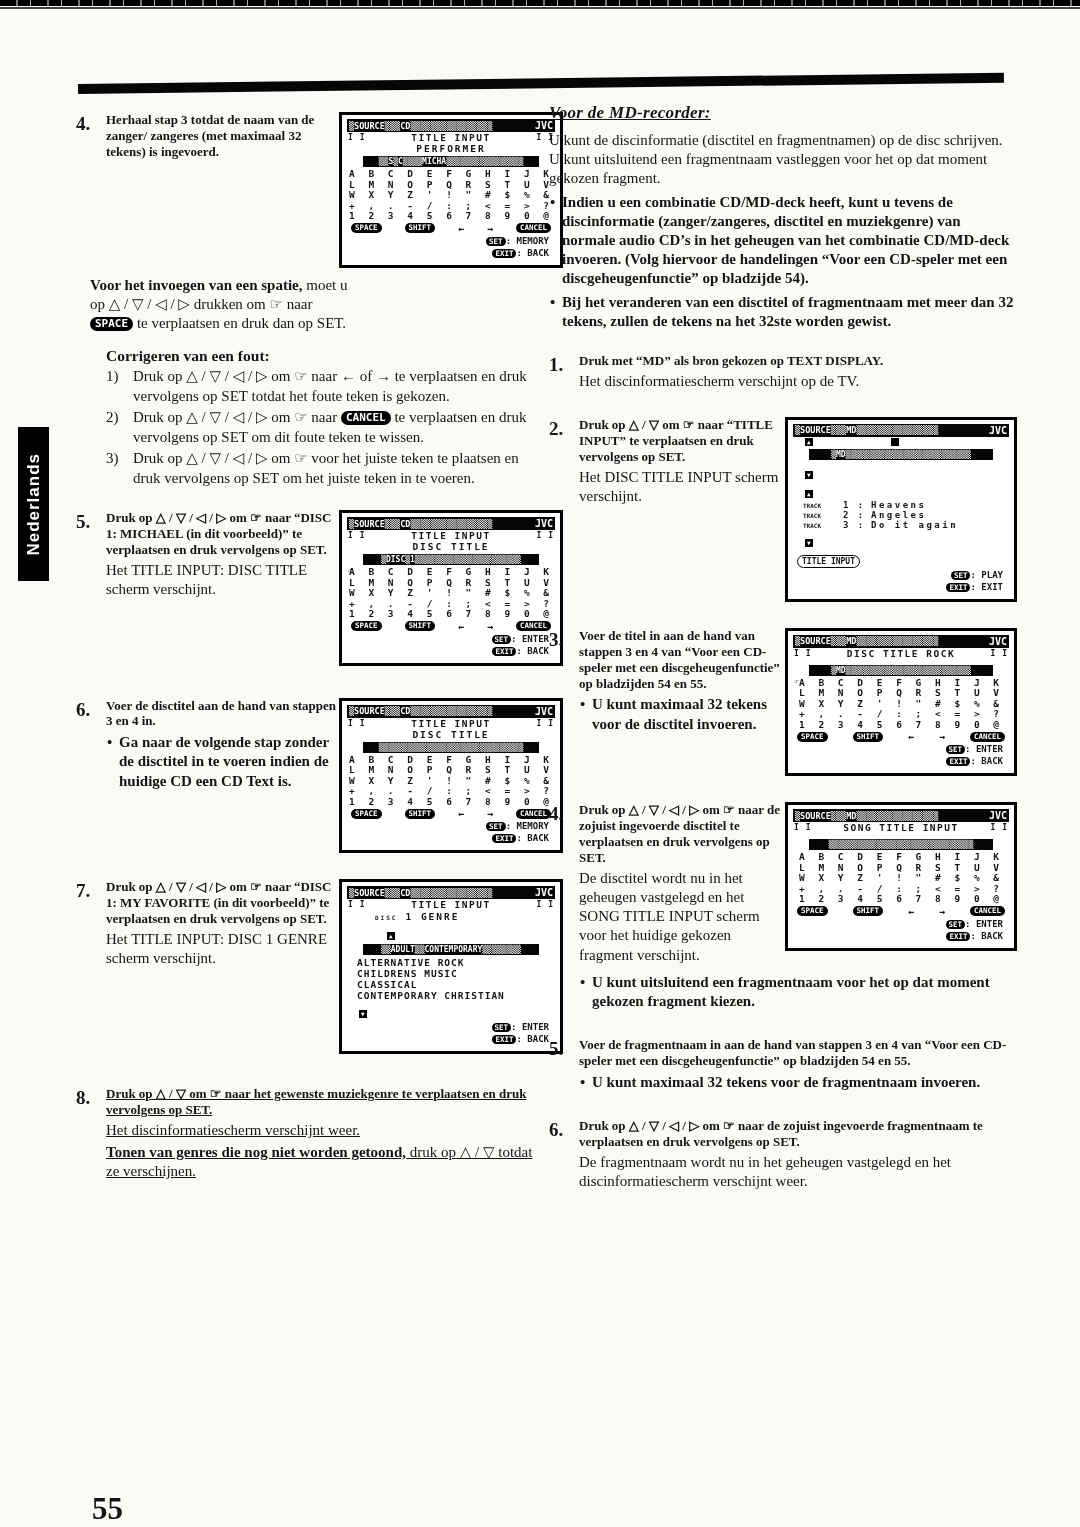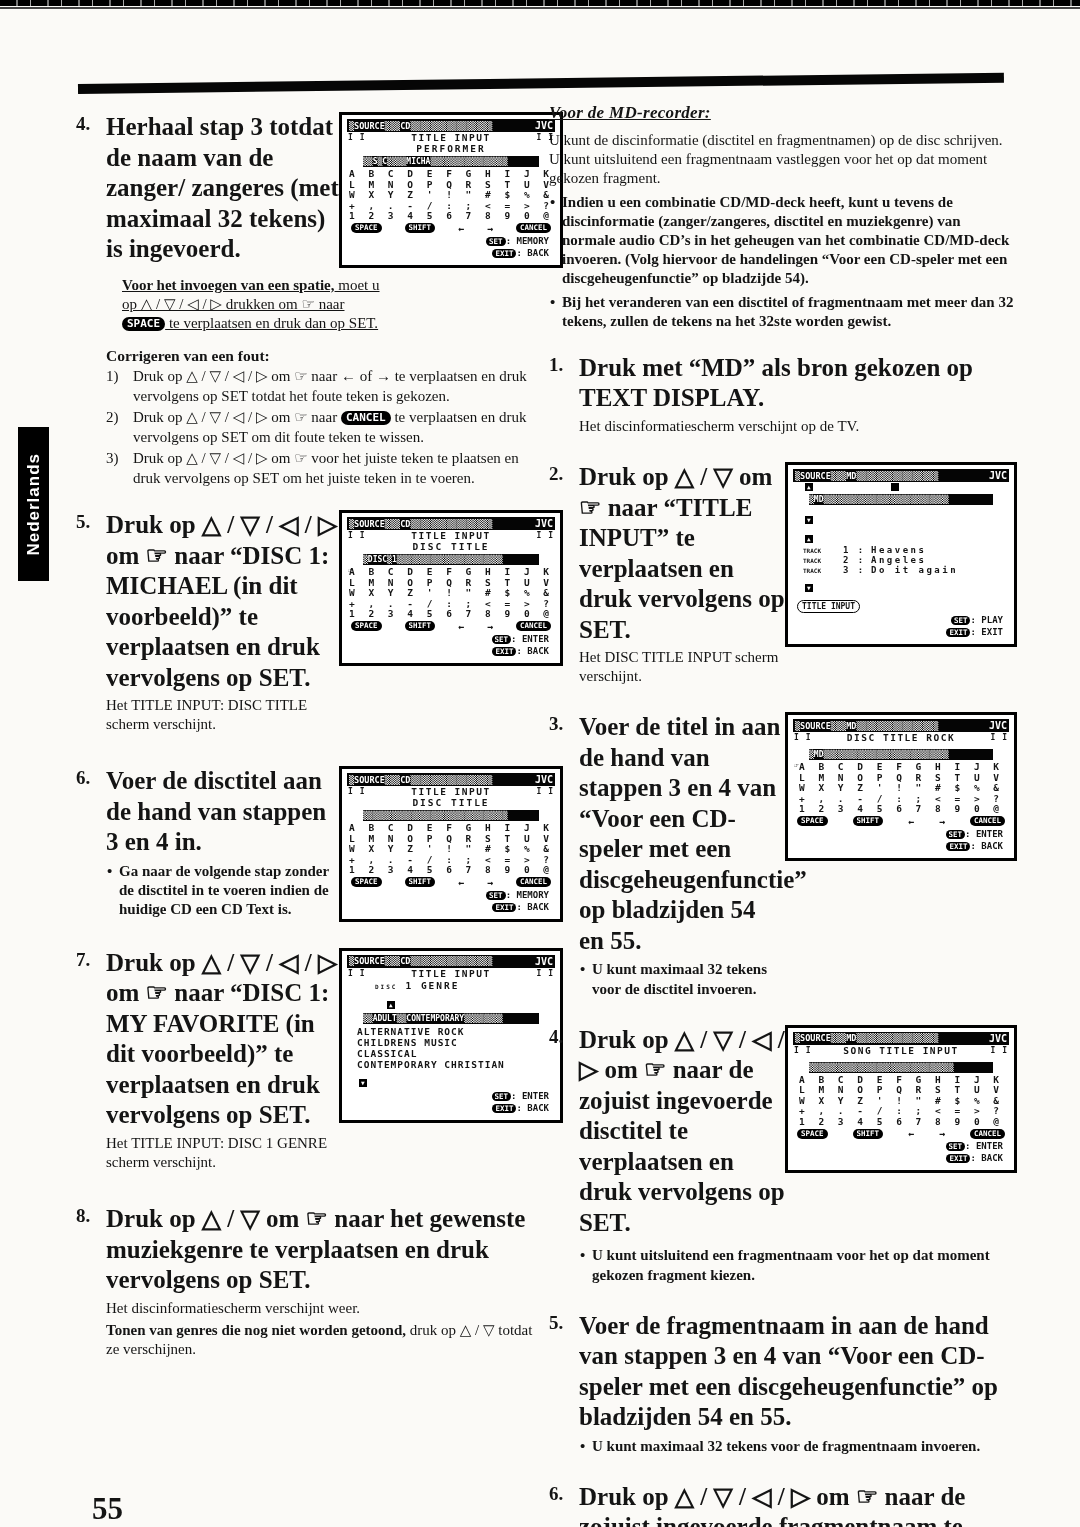"Herhaal stap 3 totdat de" .head { font-size: 25px -> 13px }
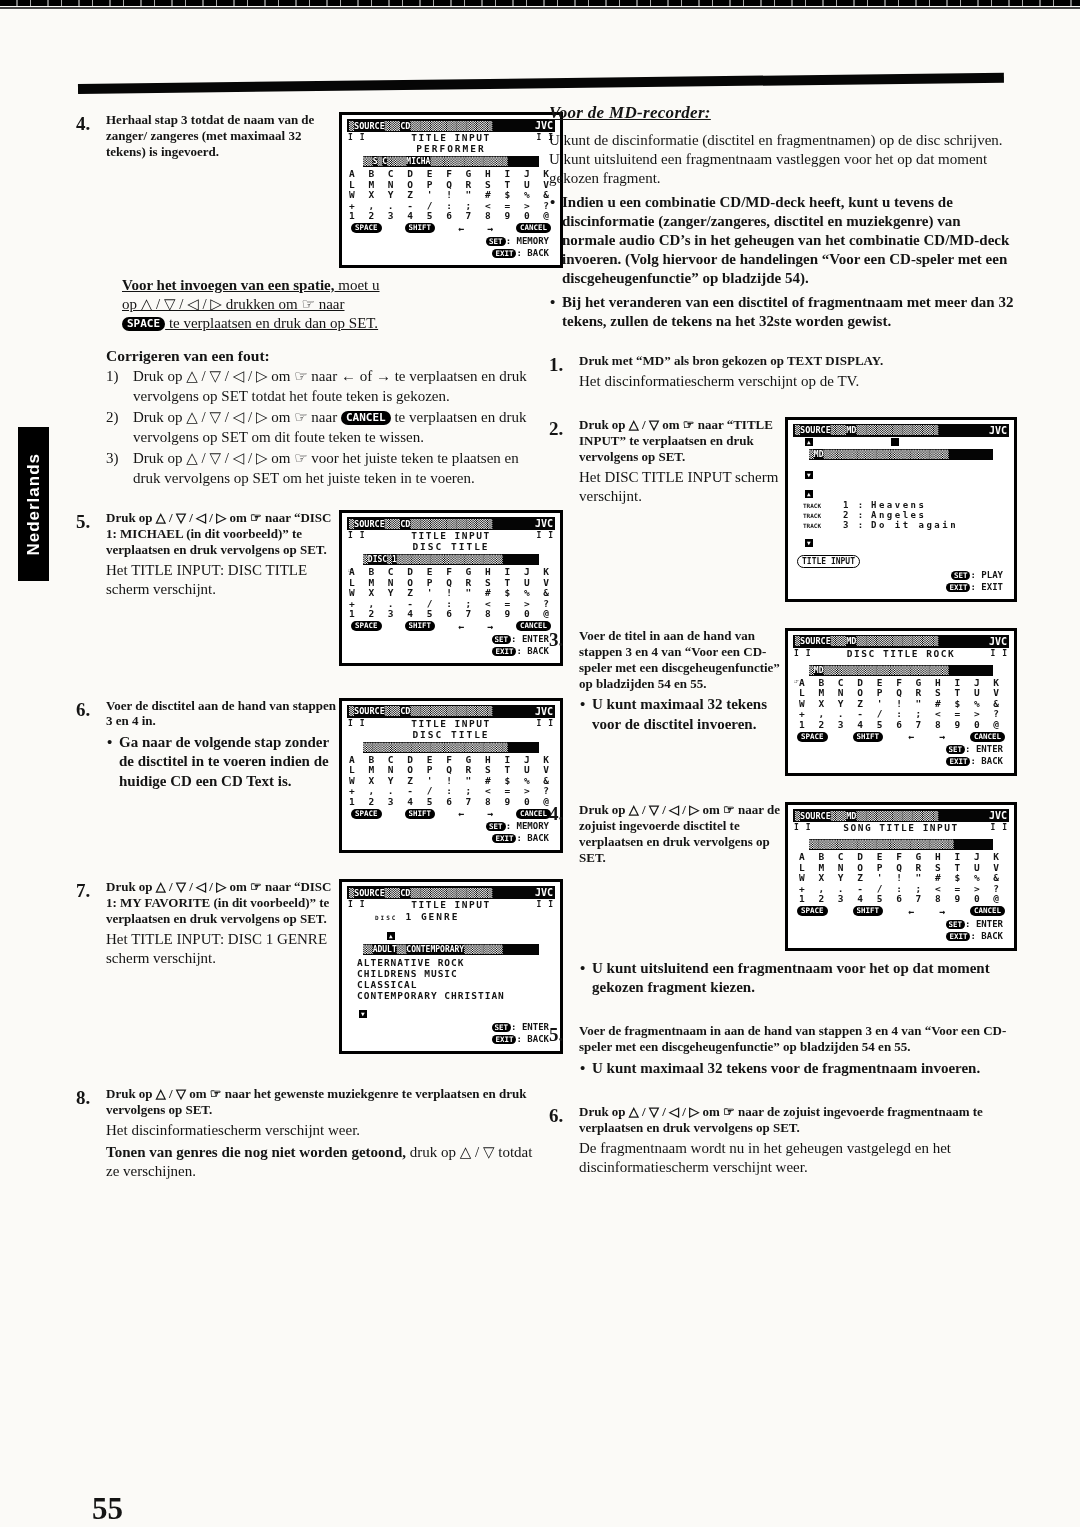"▒▒S▒C▒▒▒▒MICHA▒▒▒▒▒▒▒▒▒▒▒▒▒▒▒▒" .noise { text-align: none -> center }
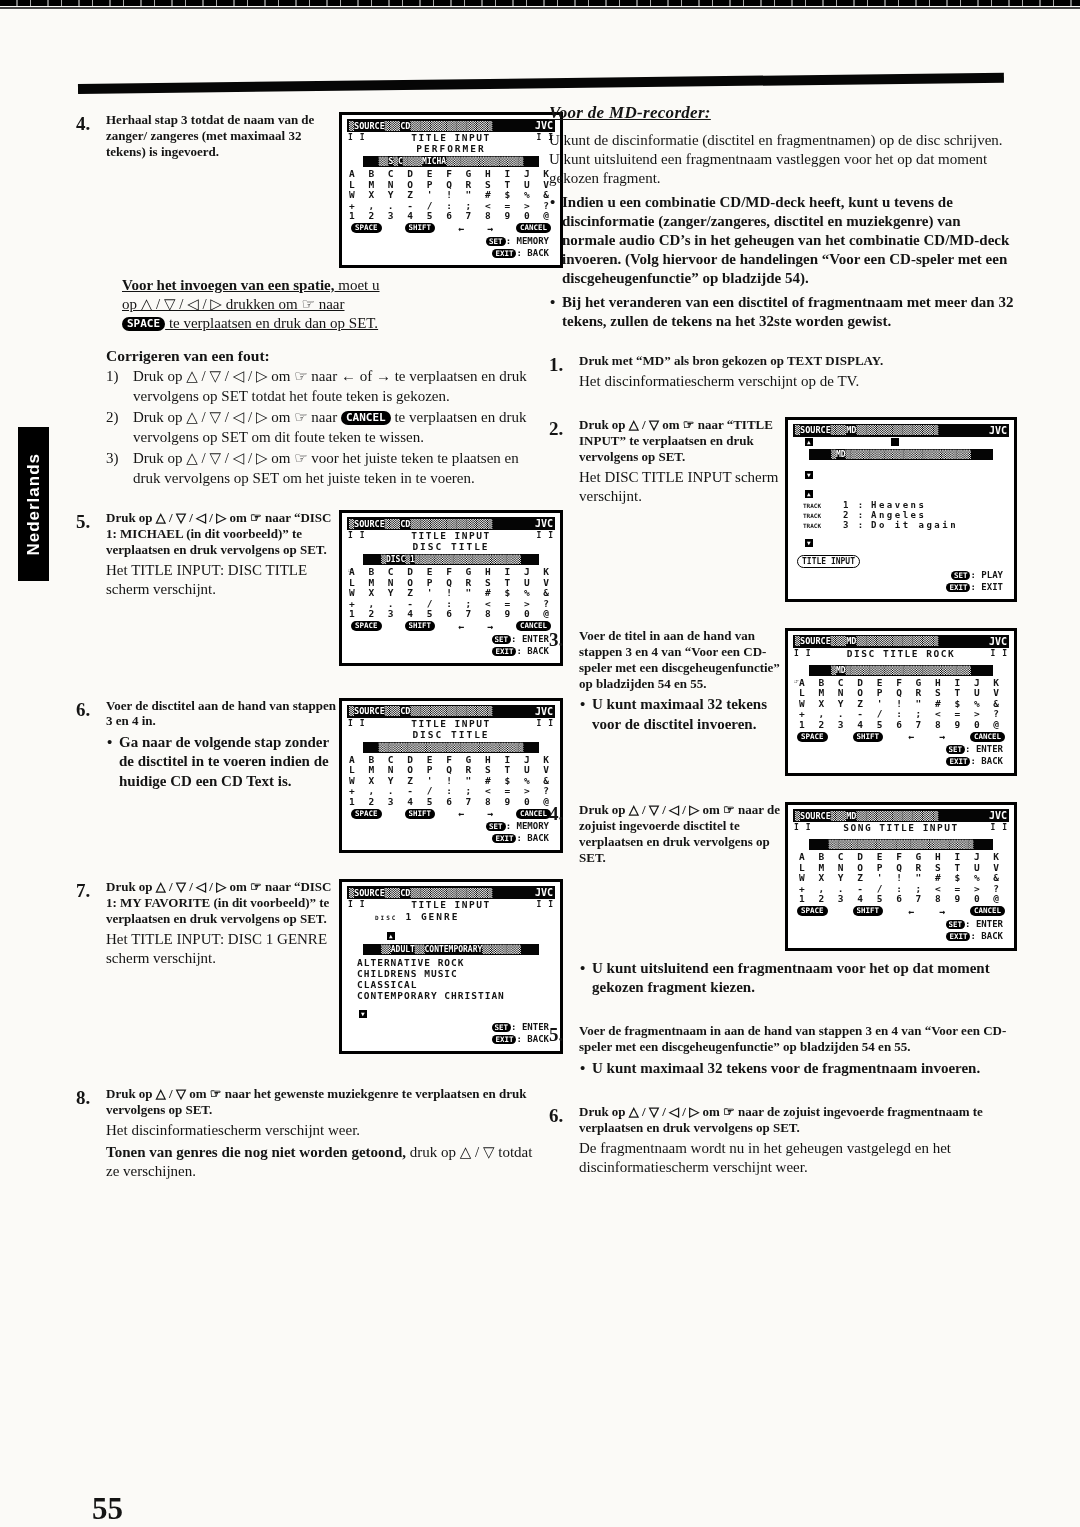"Voor het invoegen van een" div.body-txt { margin-left: 46px -> 14px; text-decoration: underline -> none }
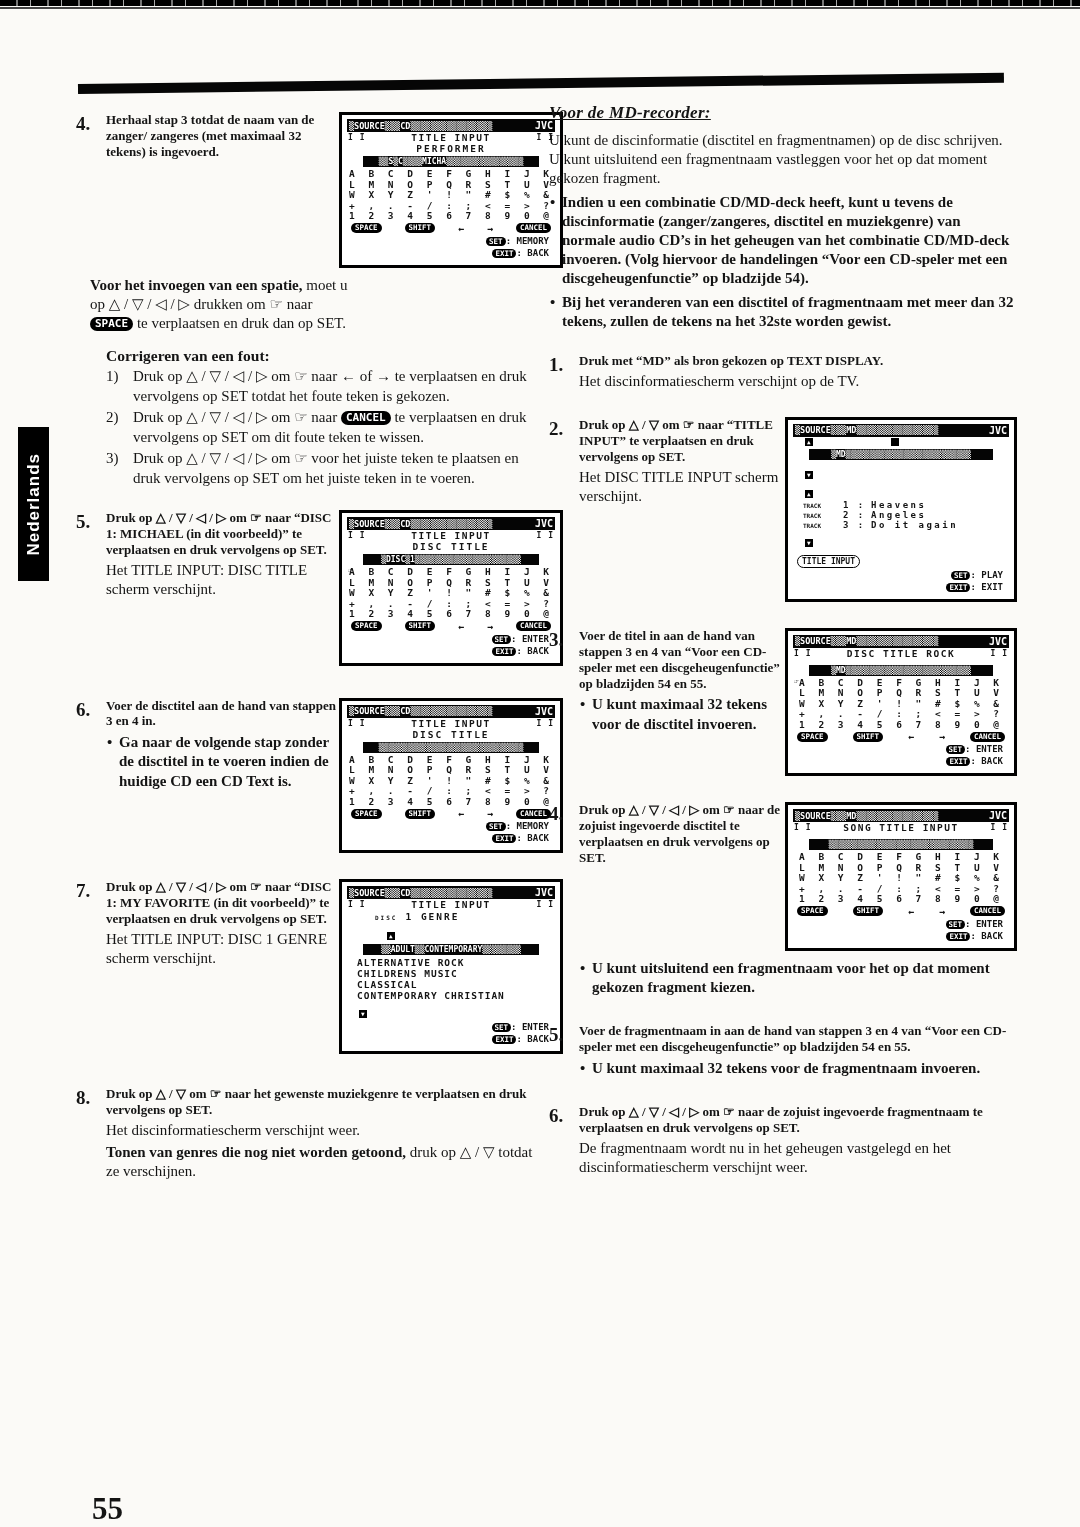"De disctitel wordt nu in" div.body-txt { html: none -> <div>De disctitel wordt nu in het geheugen vastgelegd en het SONG TITLE INPUT scherm voor het huidige gekozen fragment verschijnt.</div> }
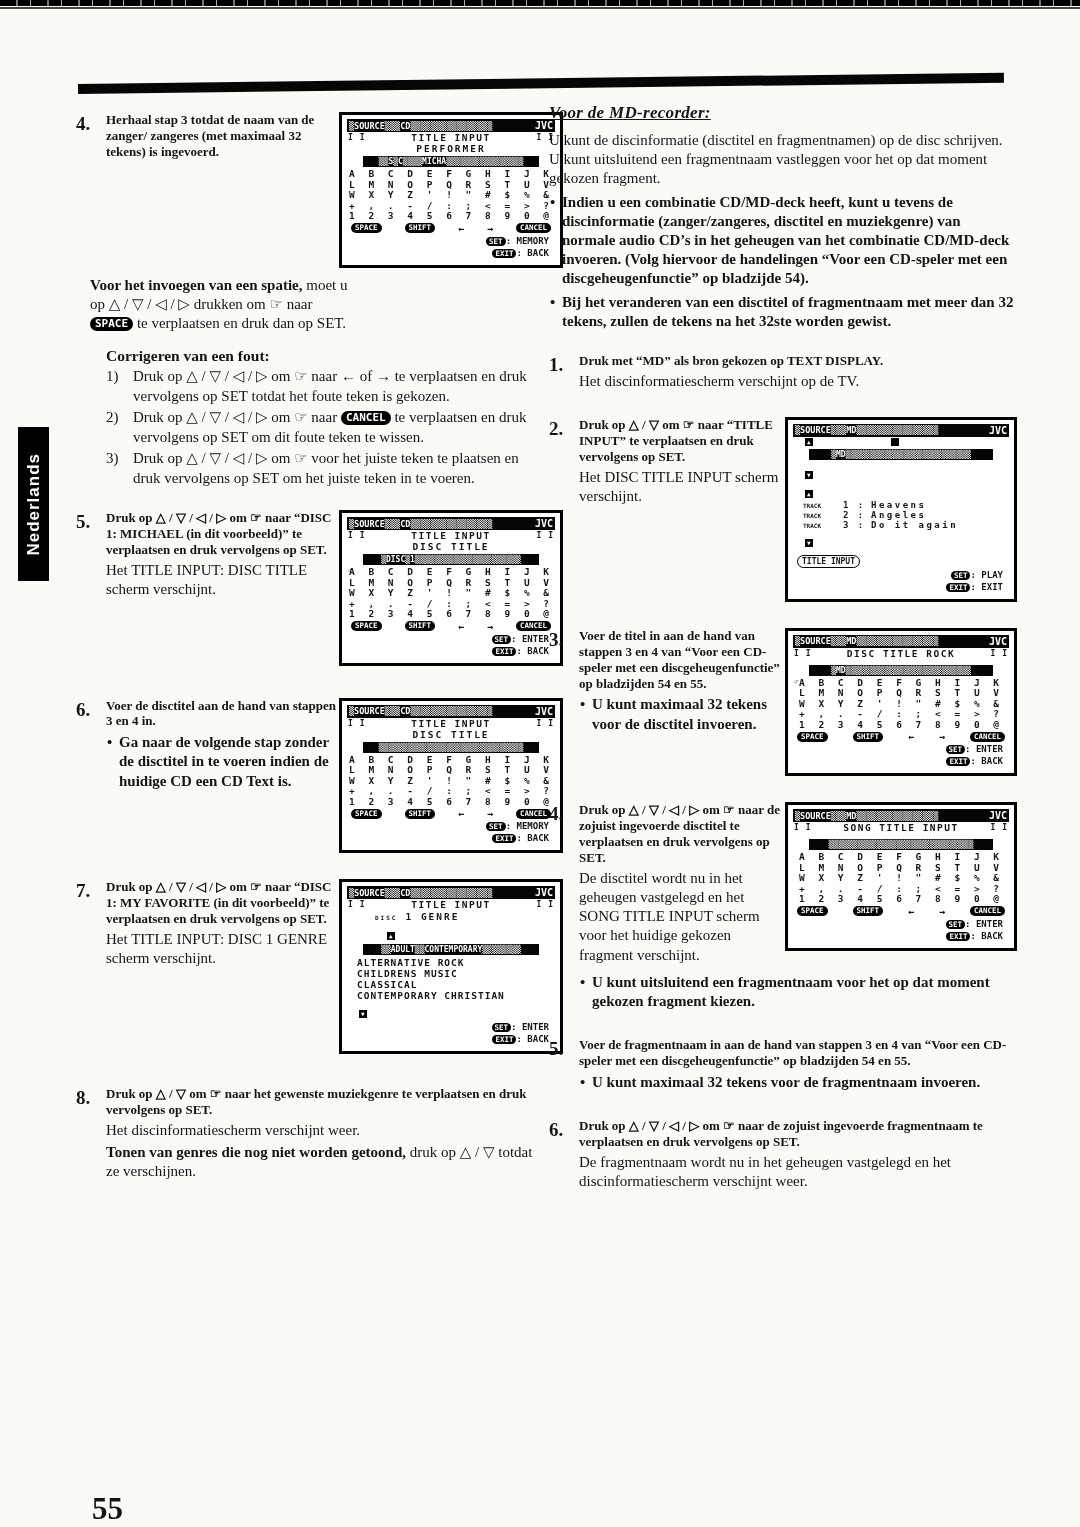"Druk op △ / ▽ om ☞ naar het" div { text-decoration: none -> underline }
